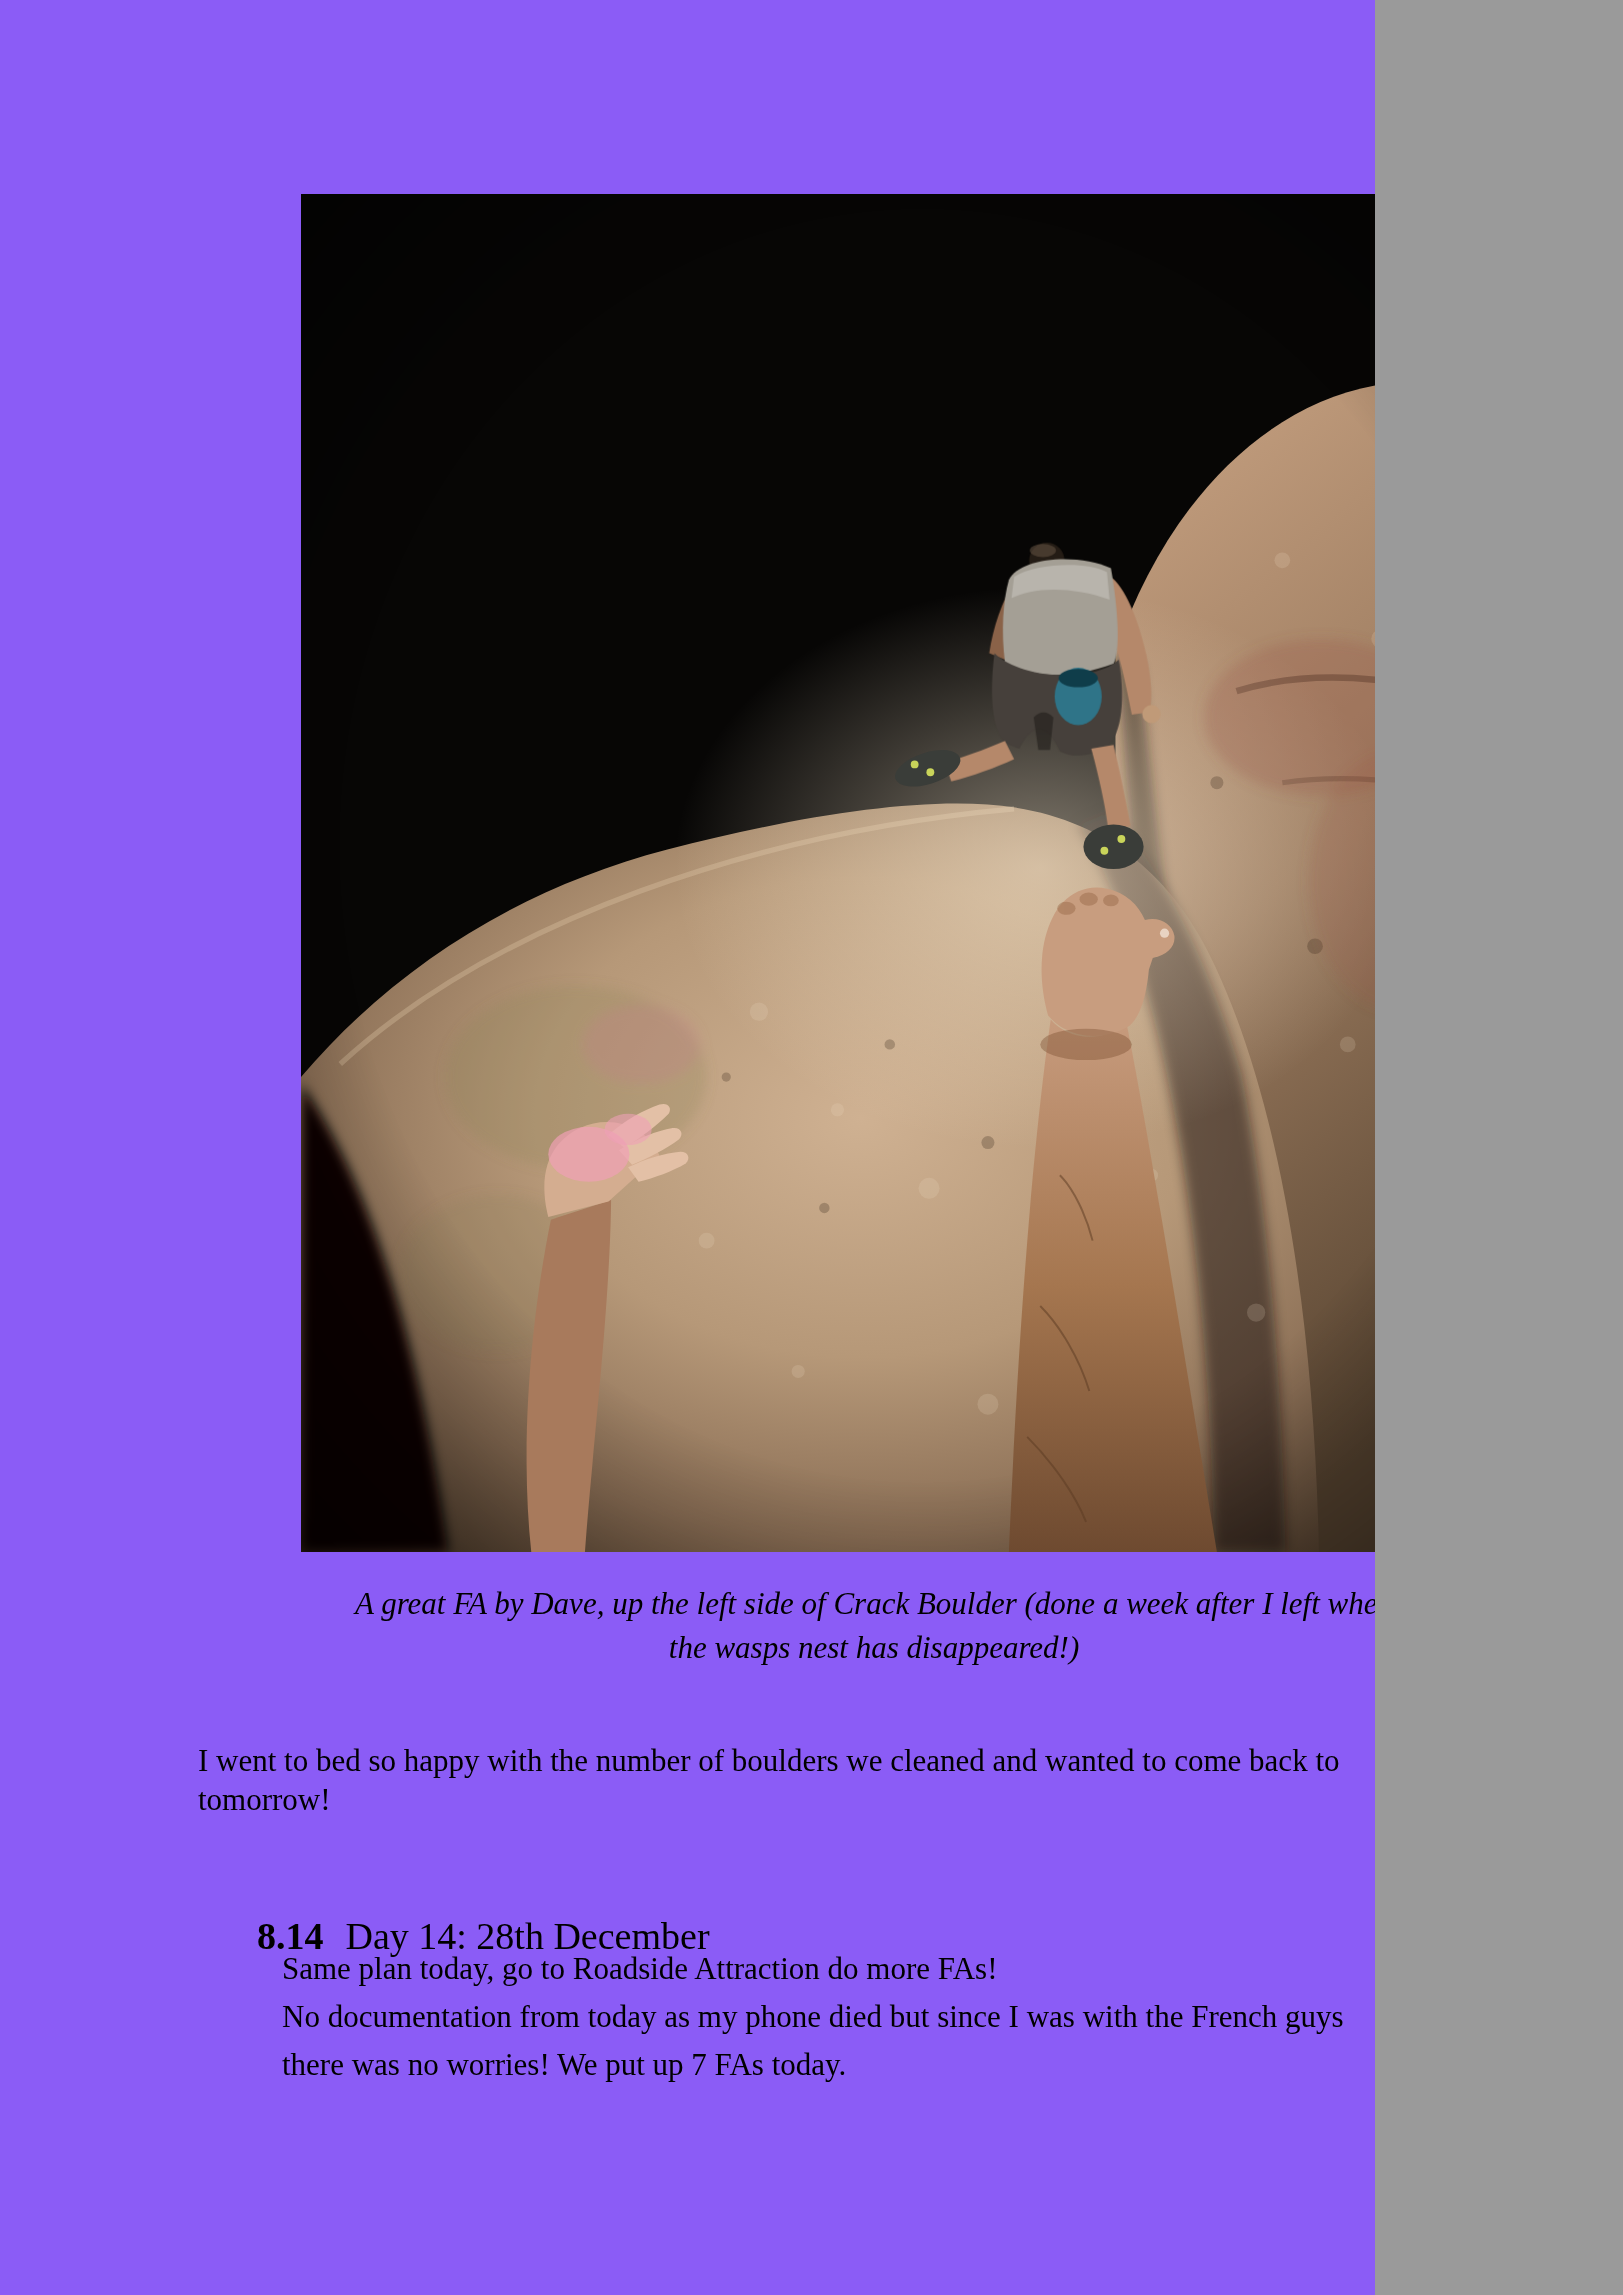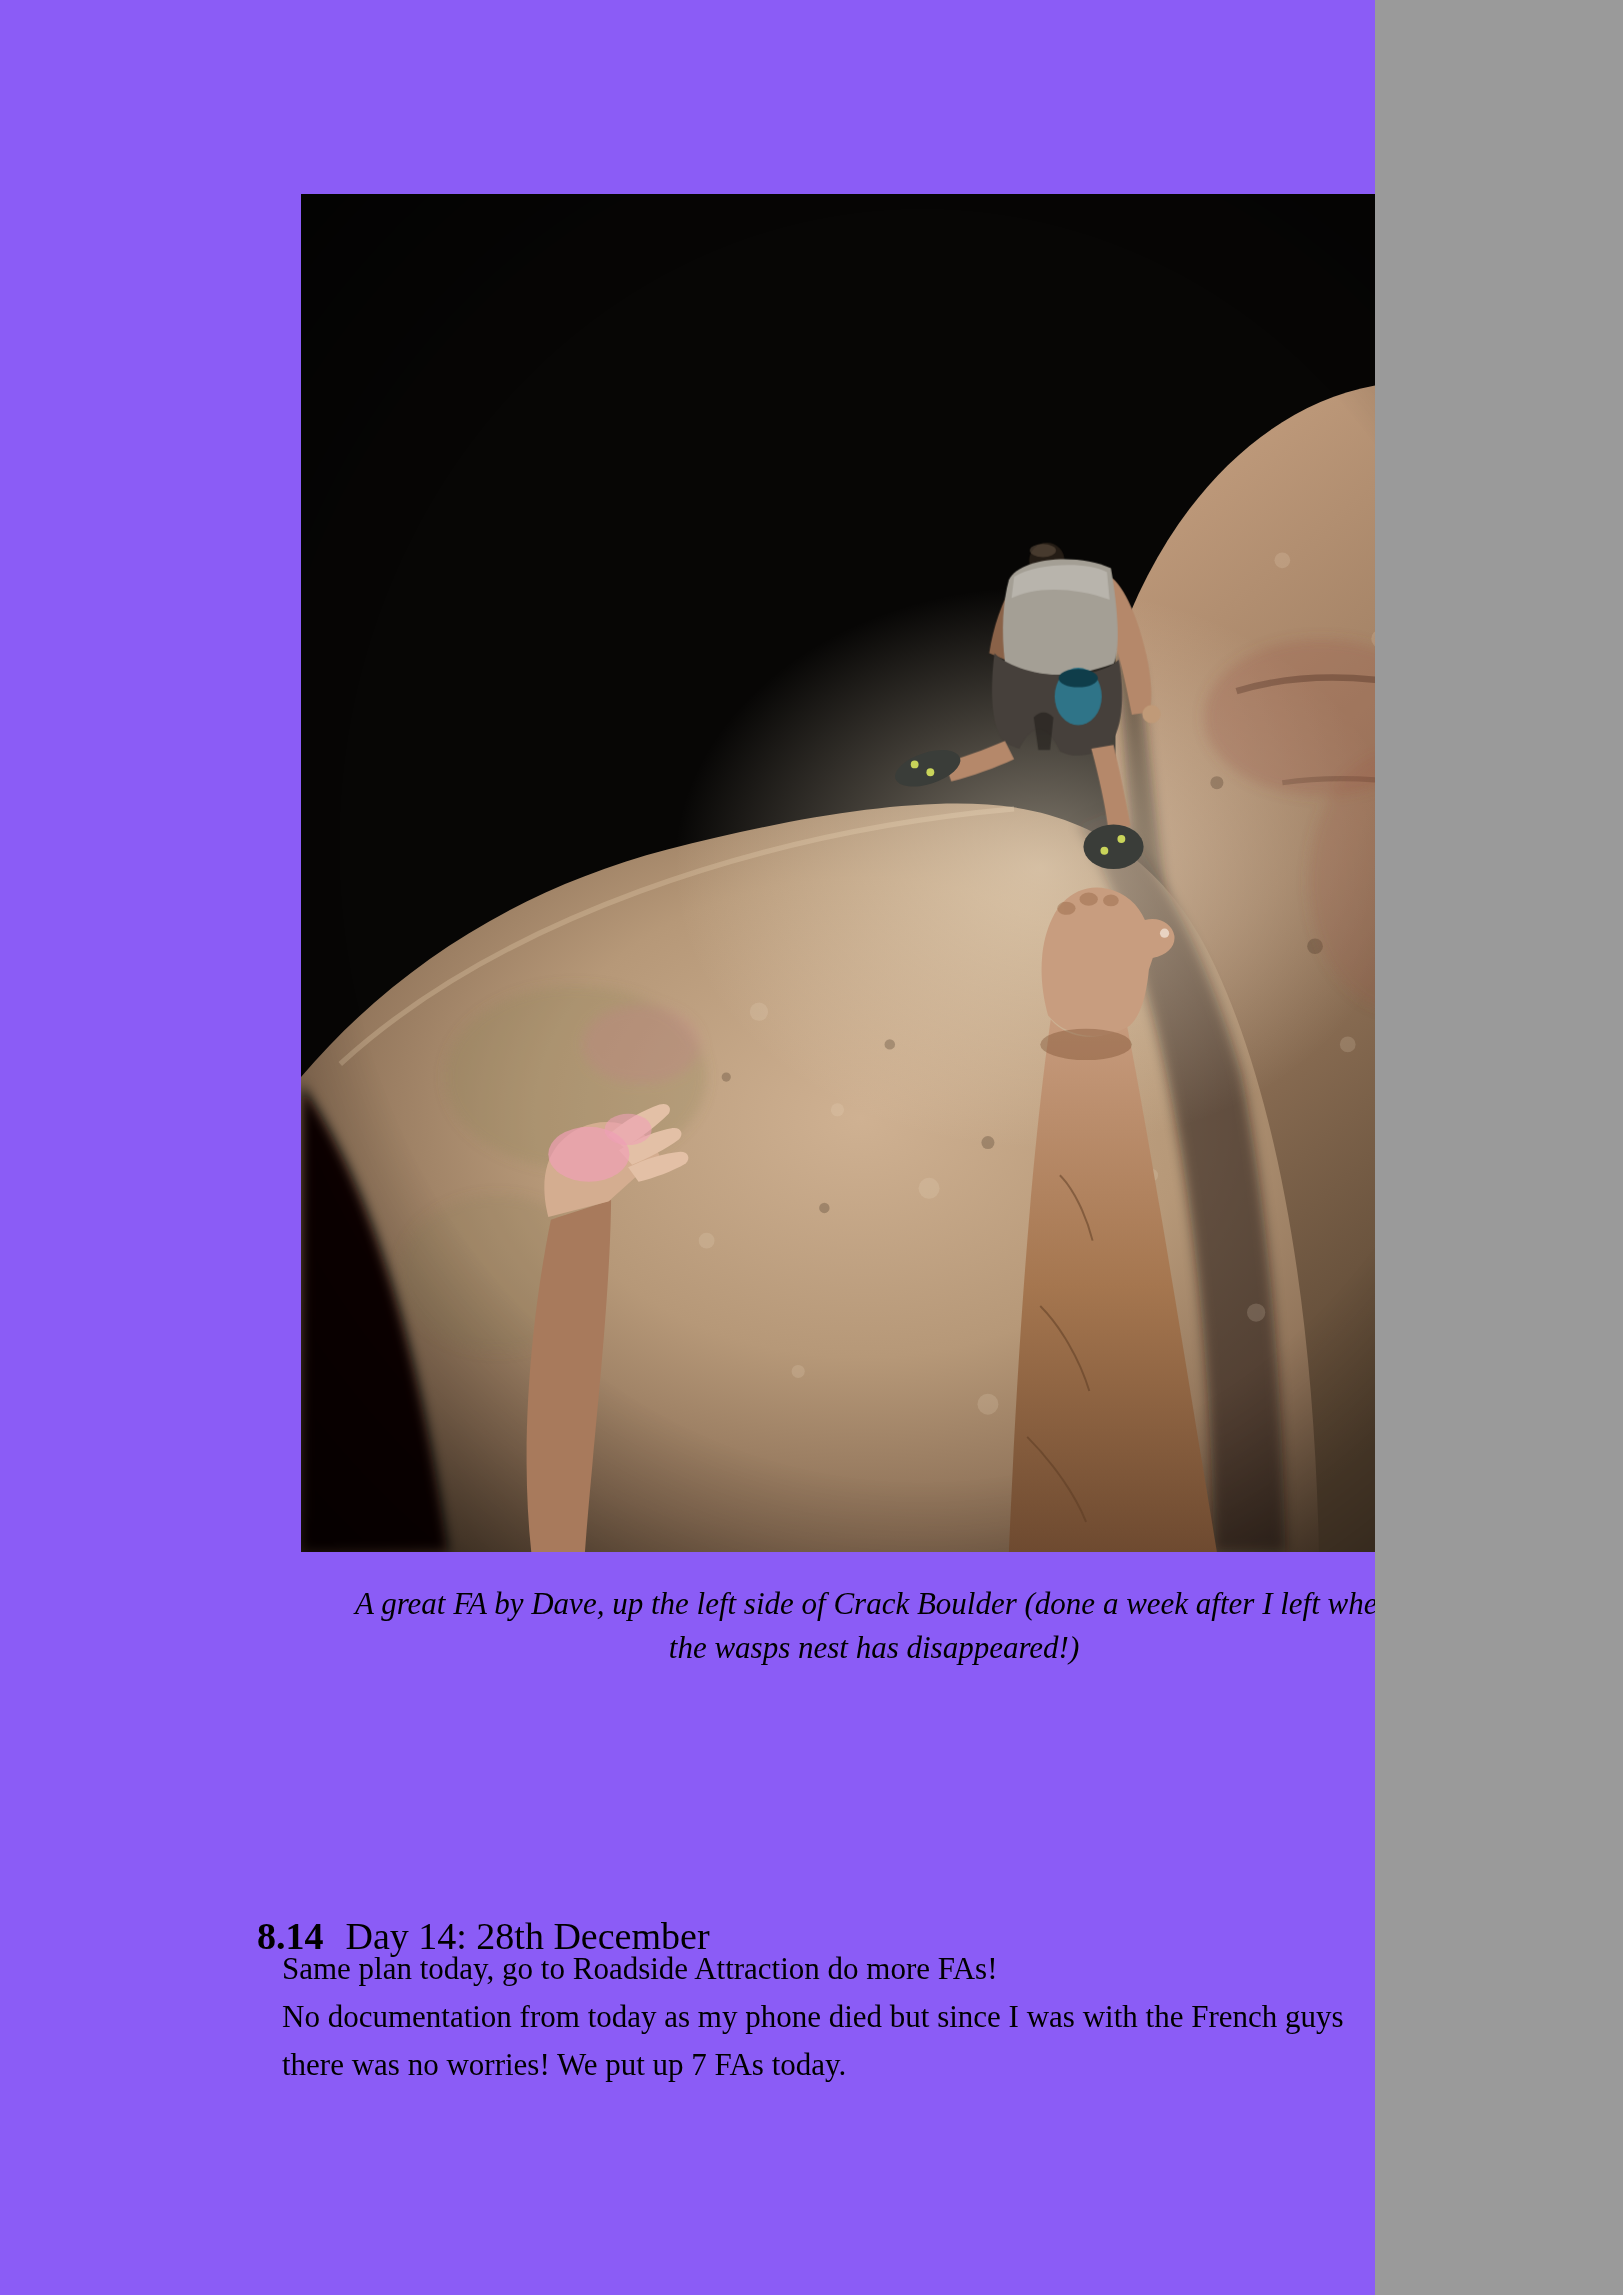"I went to bed so" p.para { html: none -> <p>I went to bed so happy with the number of boulders we cleaned and wanted to come back to tomorrow!</p> }
